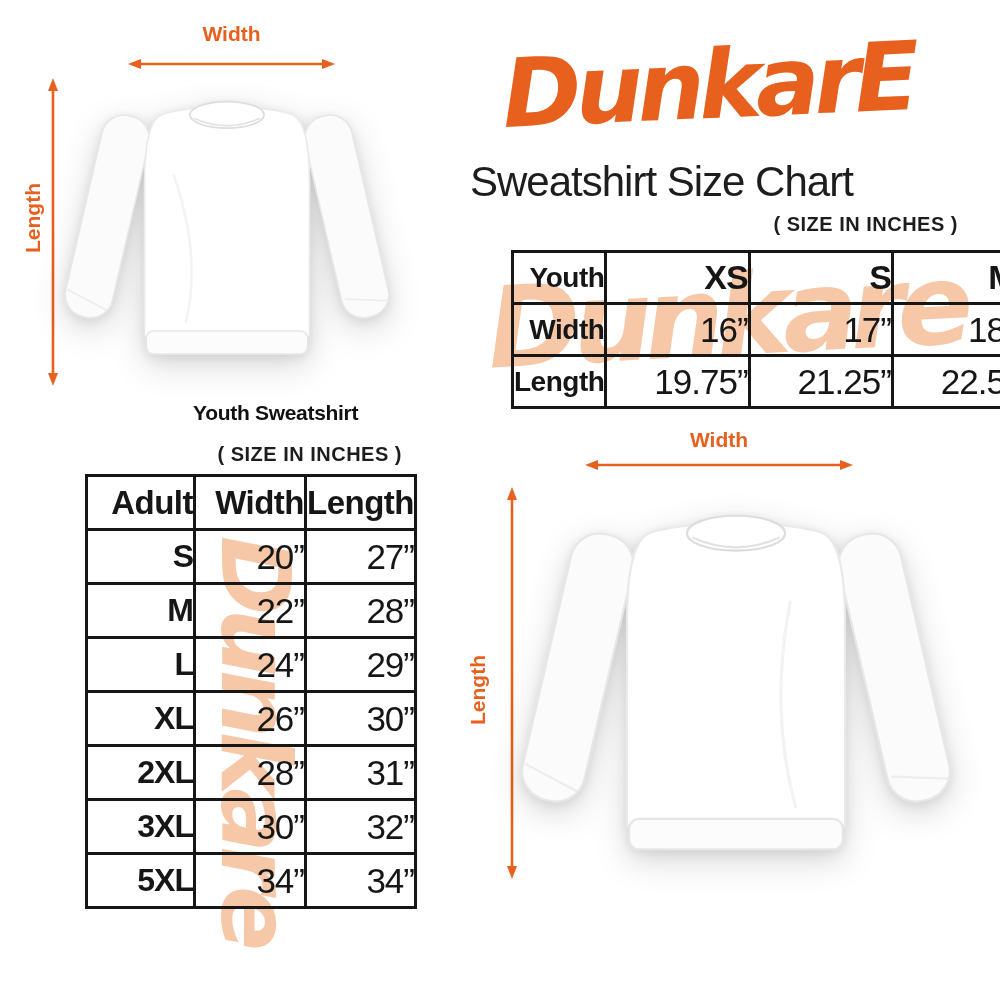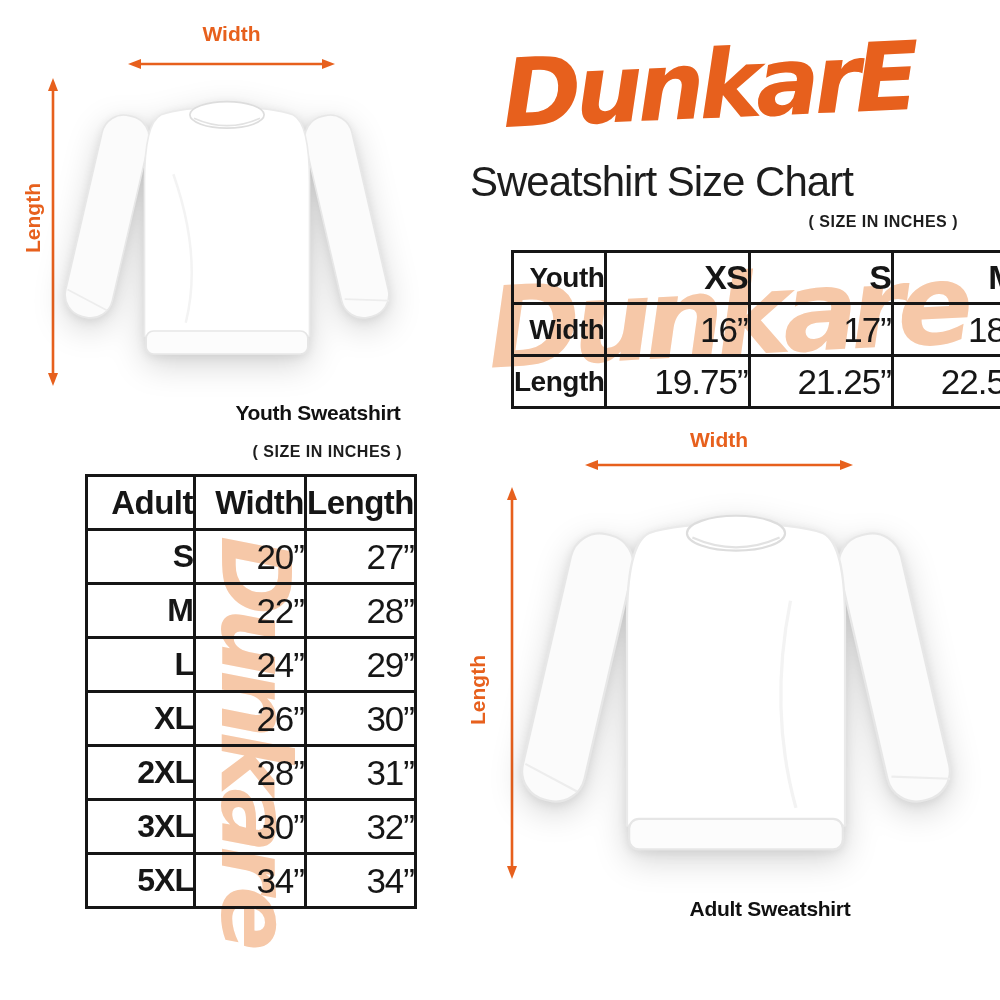"( SIZE IN INCHES )" .size-note { font-size: 16px -> 20px }
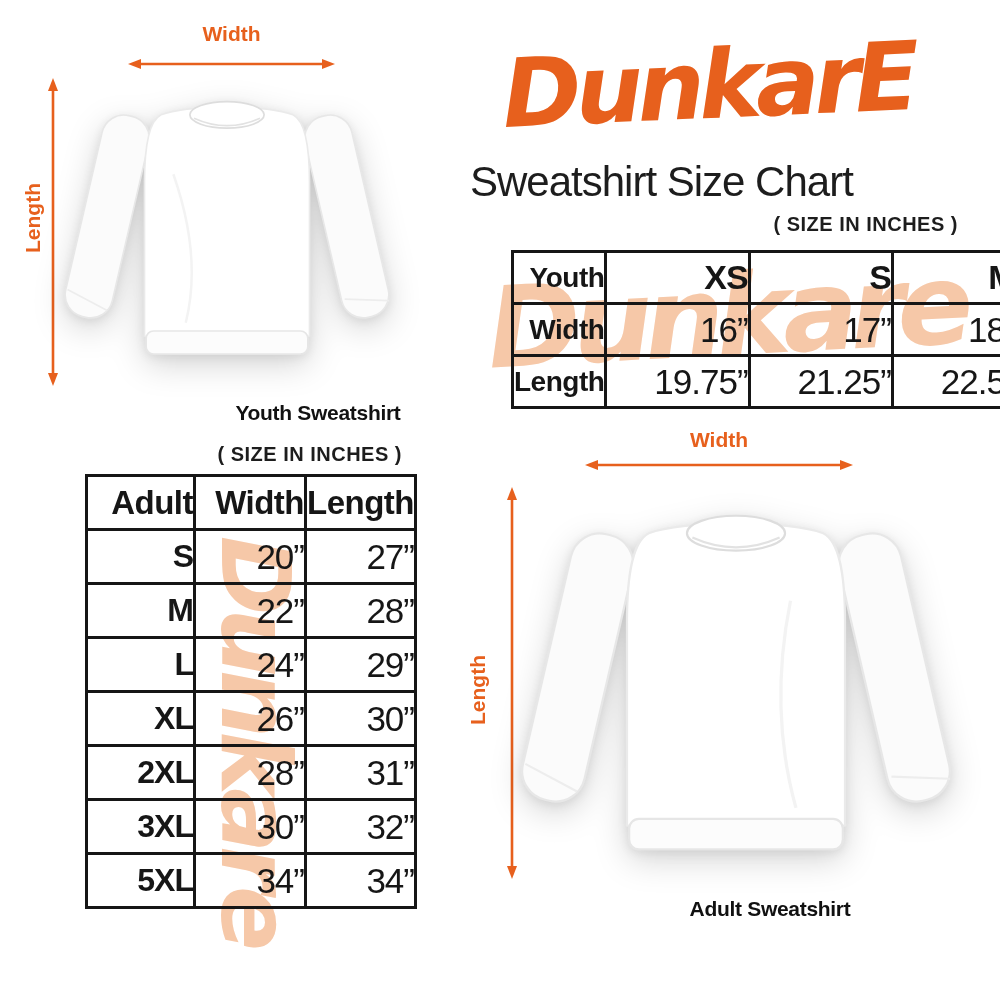"Youth Sweatshirt" .caption { text-align: center -> left }
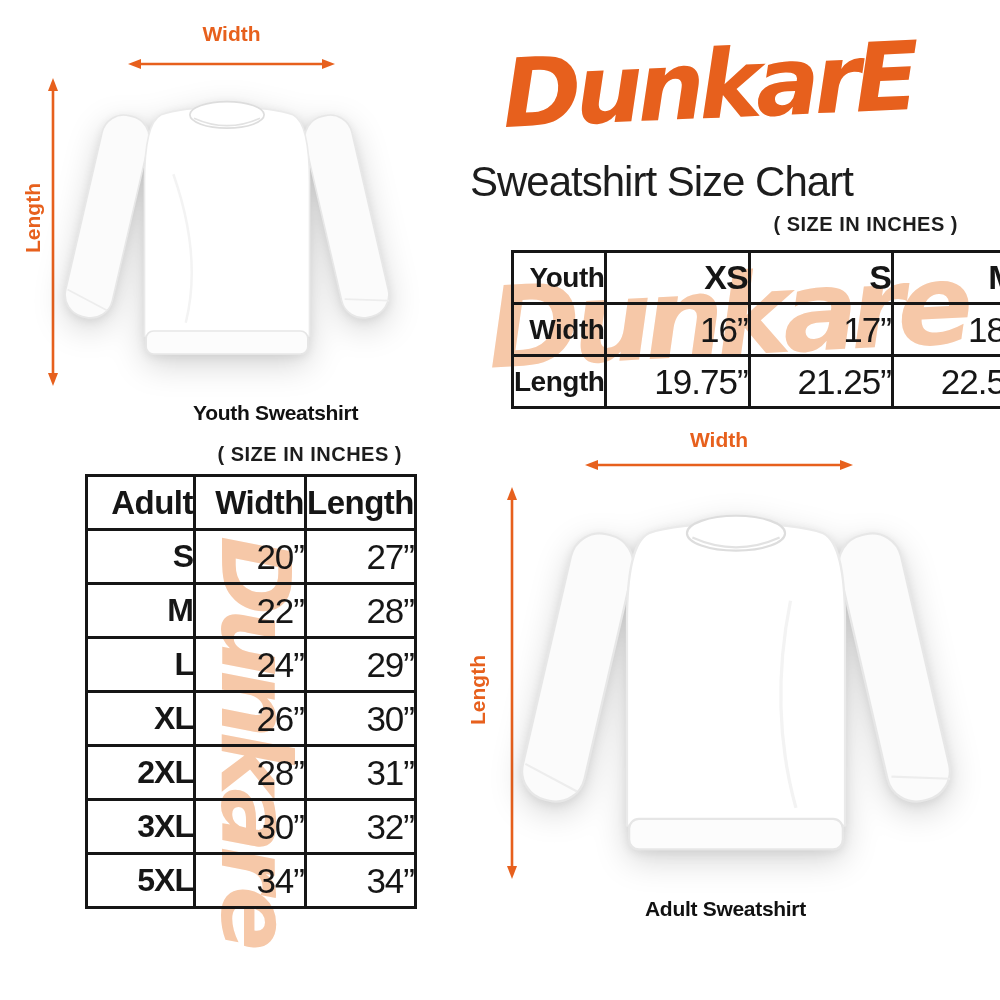"Adult Sweatshirt" div.abs { html: <div>Adult Sweatshirt</div> -> none }
